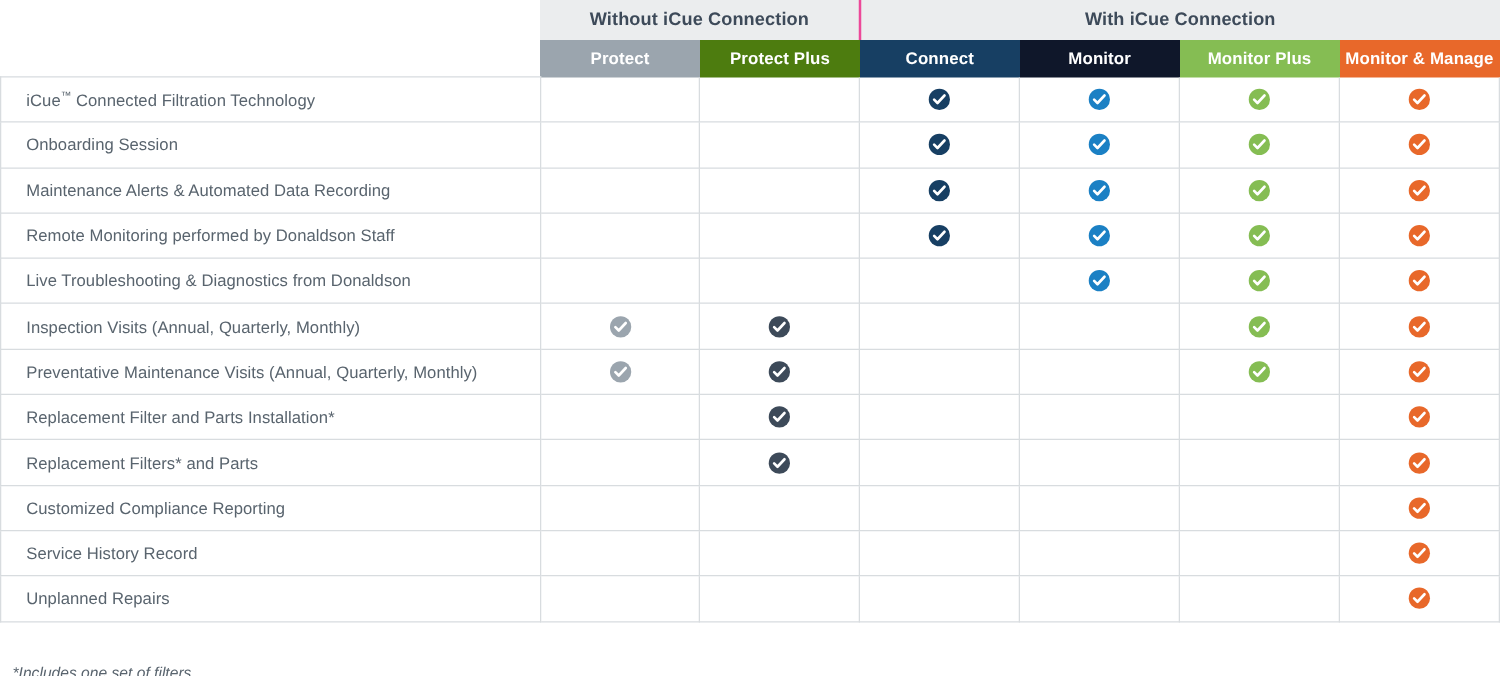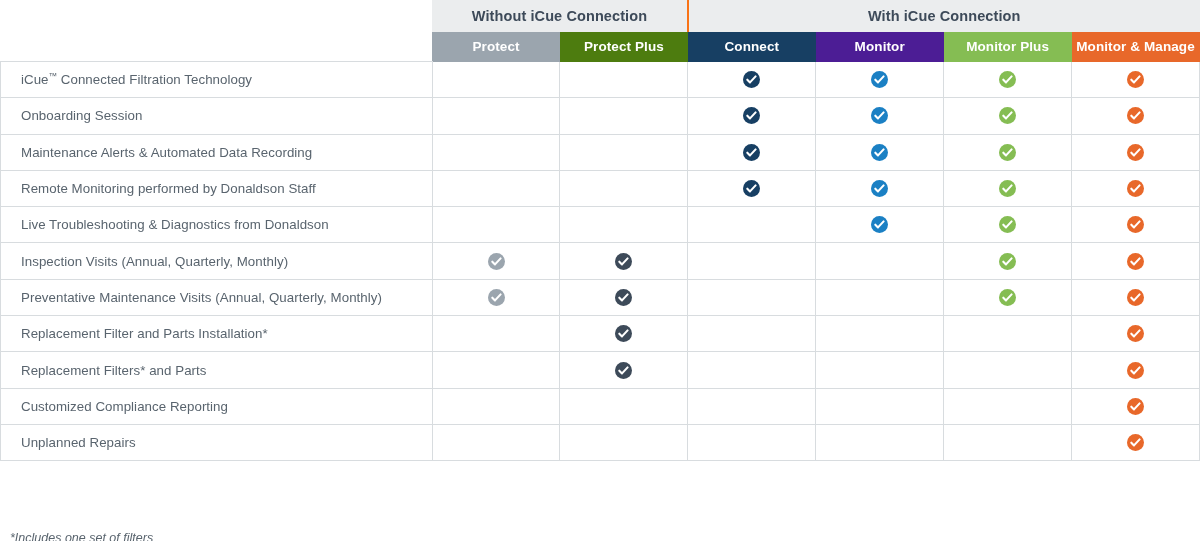"With iCue Connection" th.group-label.gl-with { border-left: 2px solid #f97316 -> 2px solid #ec4899 }
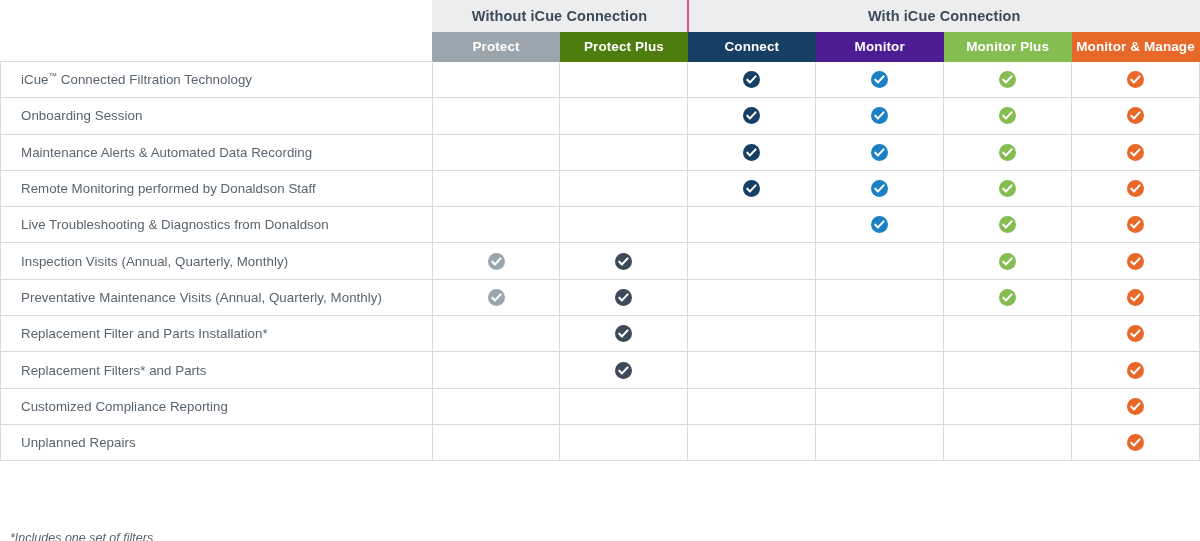"Monitor" th { background: #4c1d95 -> #0f172a }
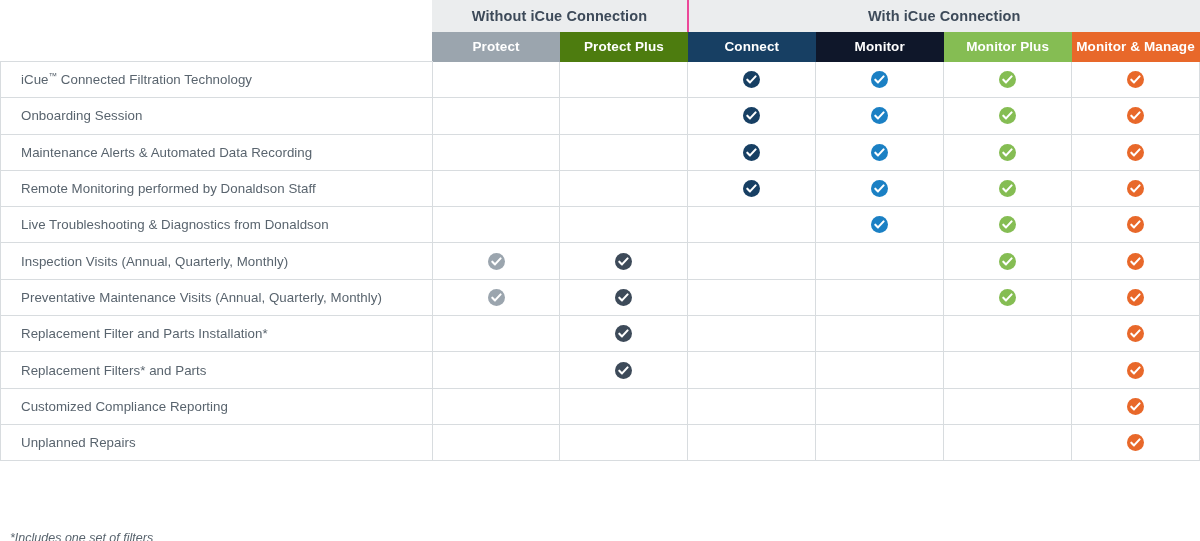"Service History Record" tr { html: none -> <tr> <td>Service History Record</td> <td></td> <td></td> <td></td> <td></td> <td></td> <td><span><svg> <path></path> </svg></span></td> </tr> }
